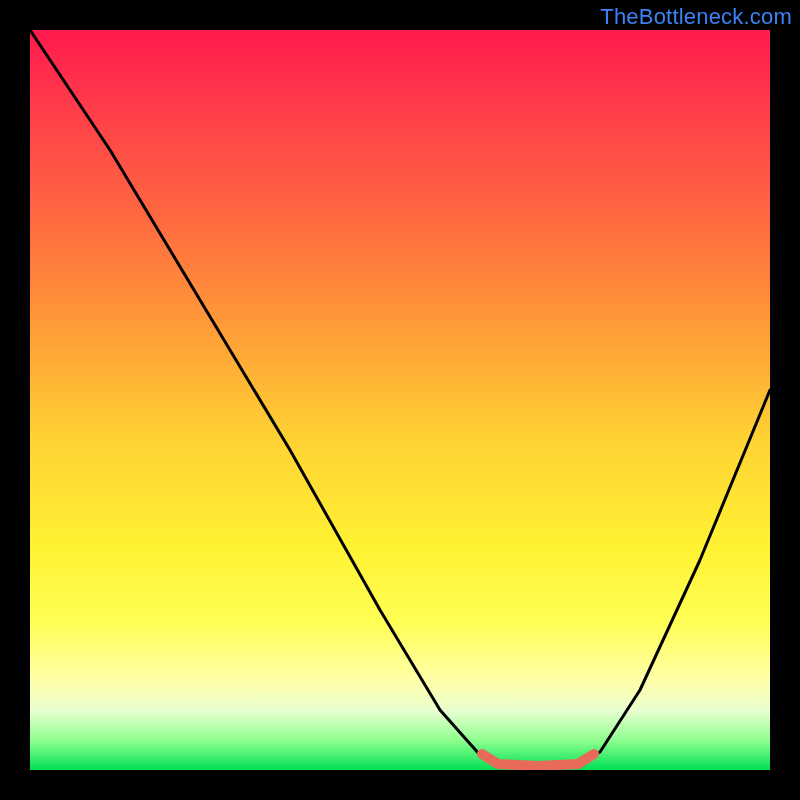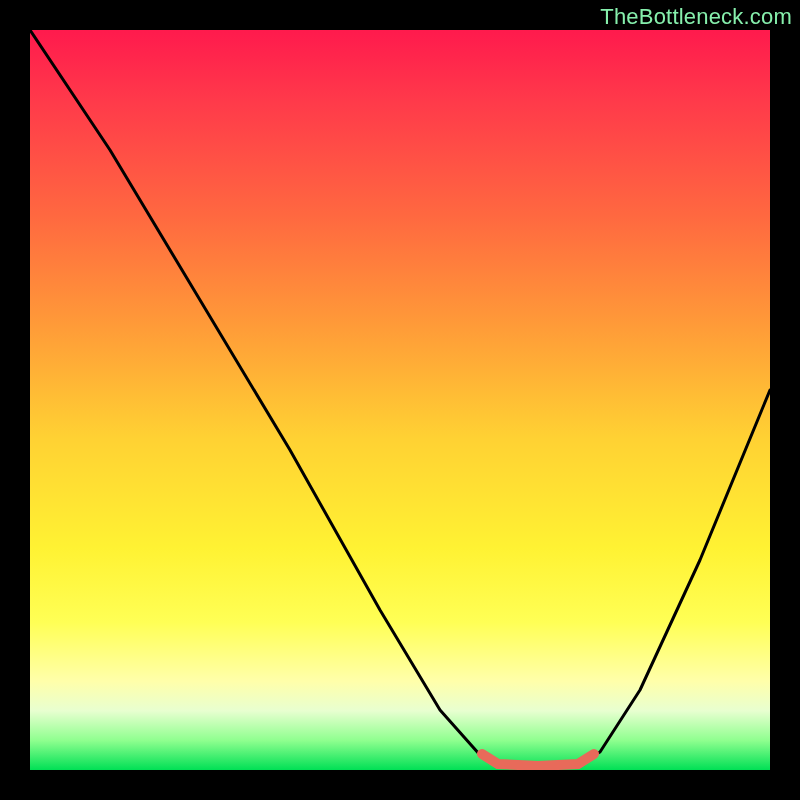"TheBottleneck.com" .watermark { color: #86efac -> #3b82f6 }
